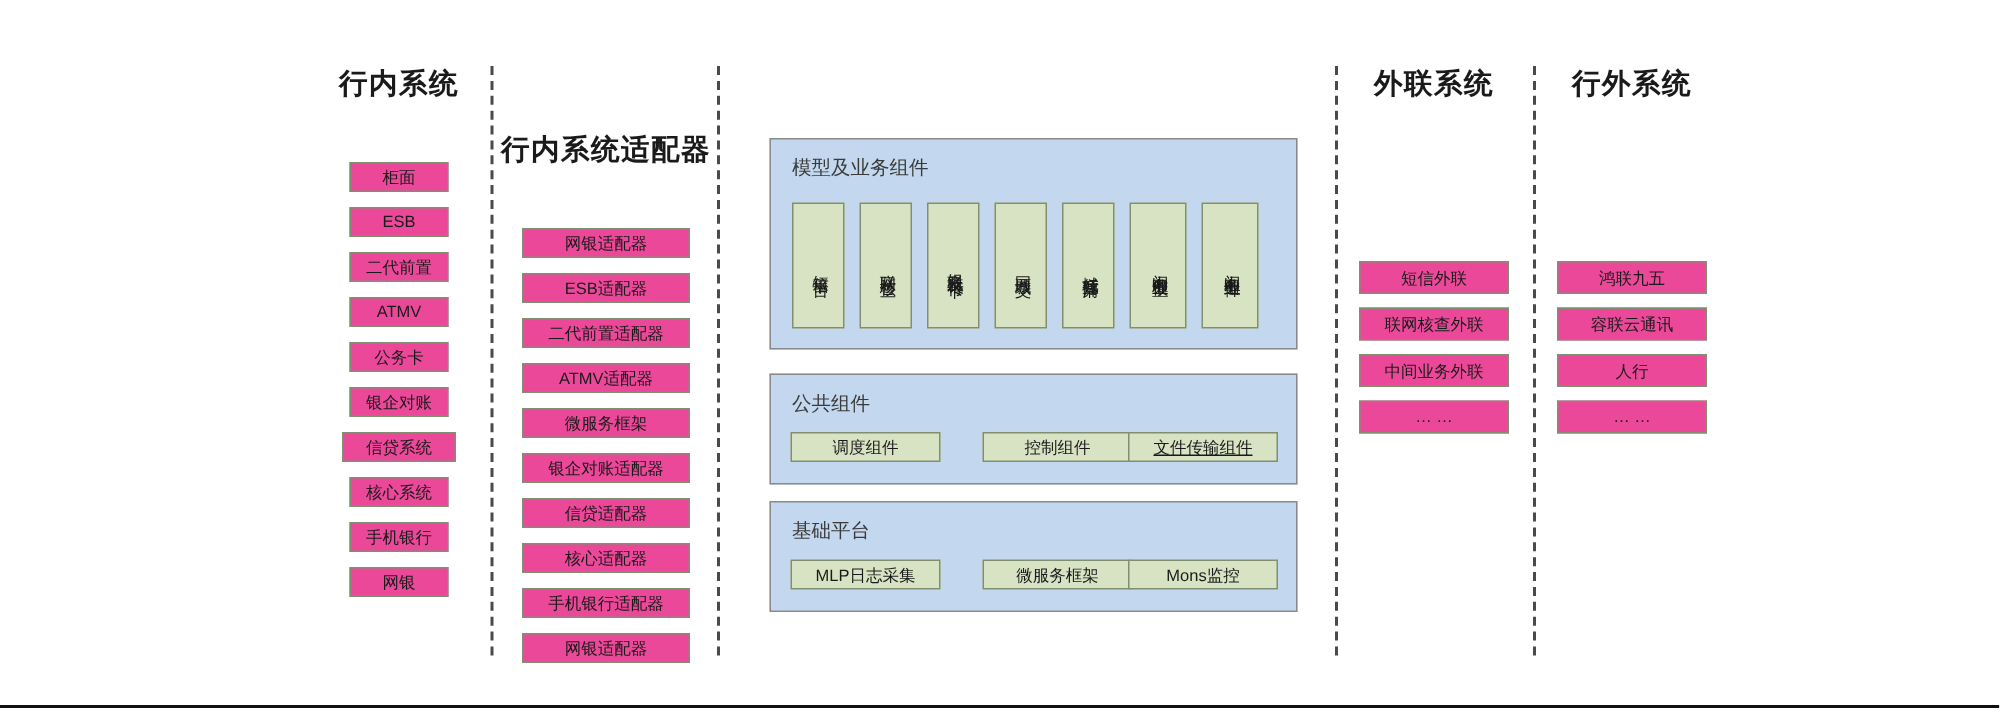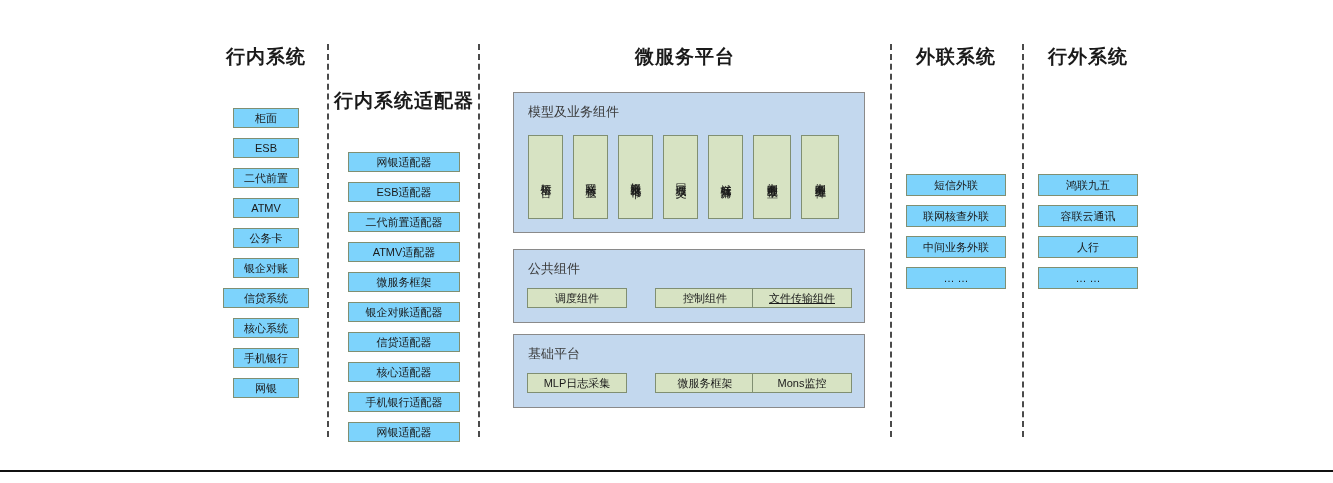"微服务平台" div.col { html: <div> <div>微服务平台</div> </div> -> none }
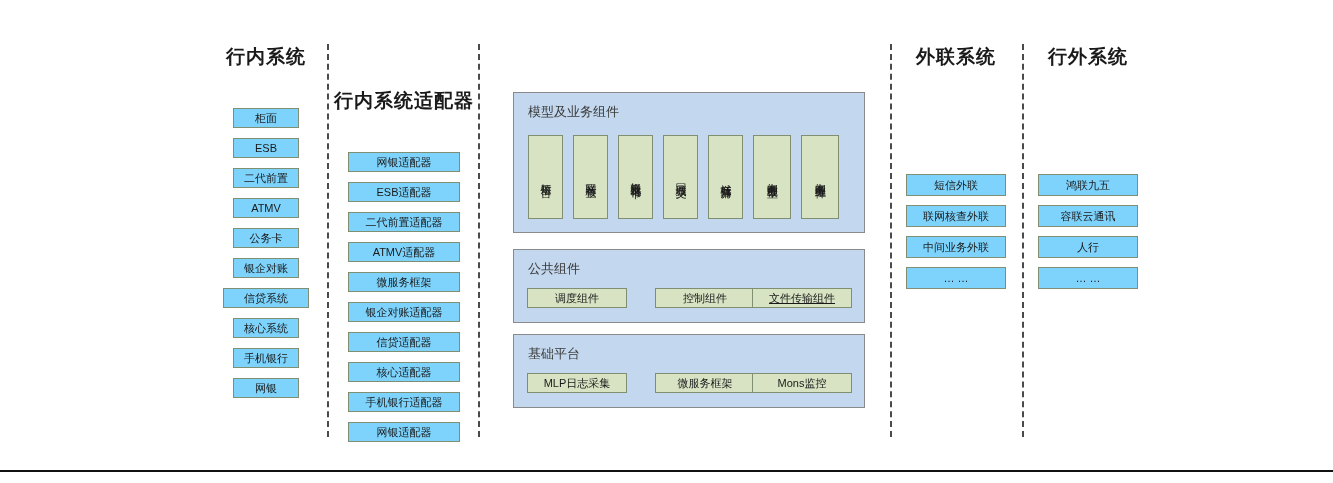"柜面" .gbox { background: #7dd3fc -> #ec4899 }
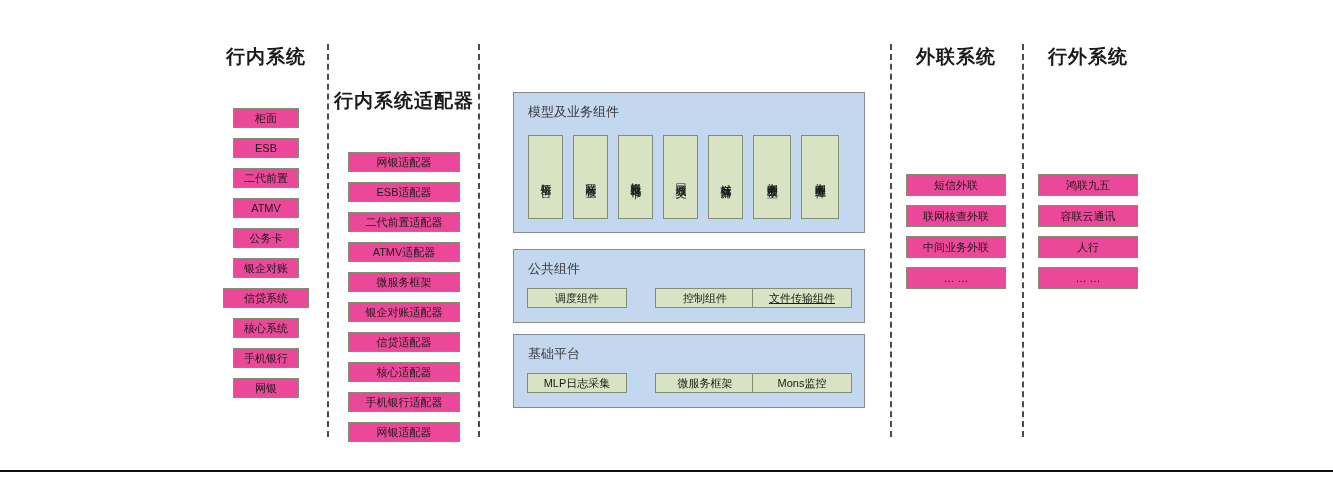"信贷系统" div.gbox { width: 86px -> 76px }
